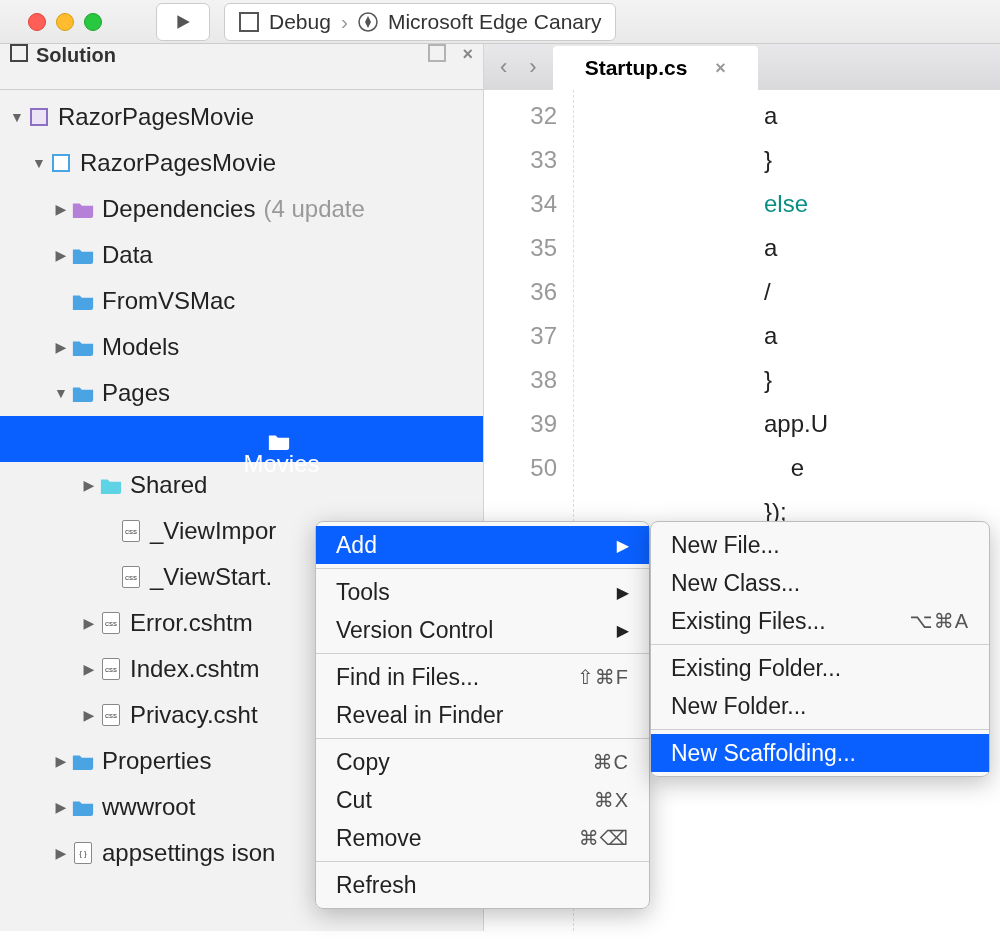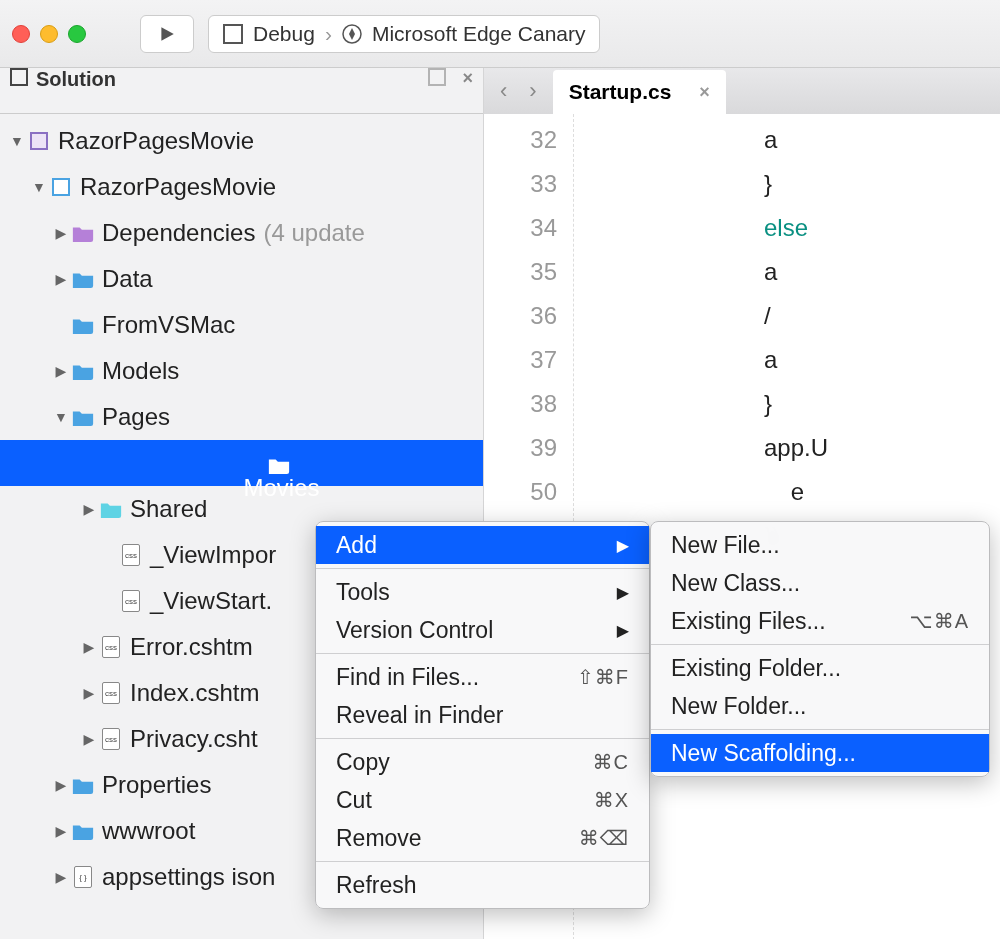"Debug" .titlebar { height: 68px -> 44px; padding: 0 12px -> 0 28px }
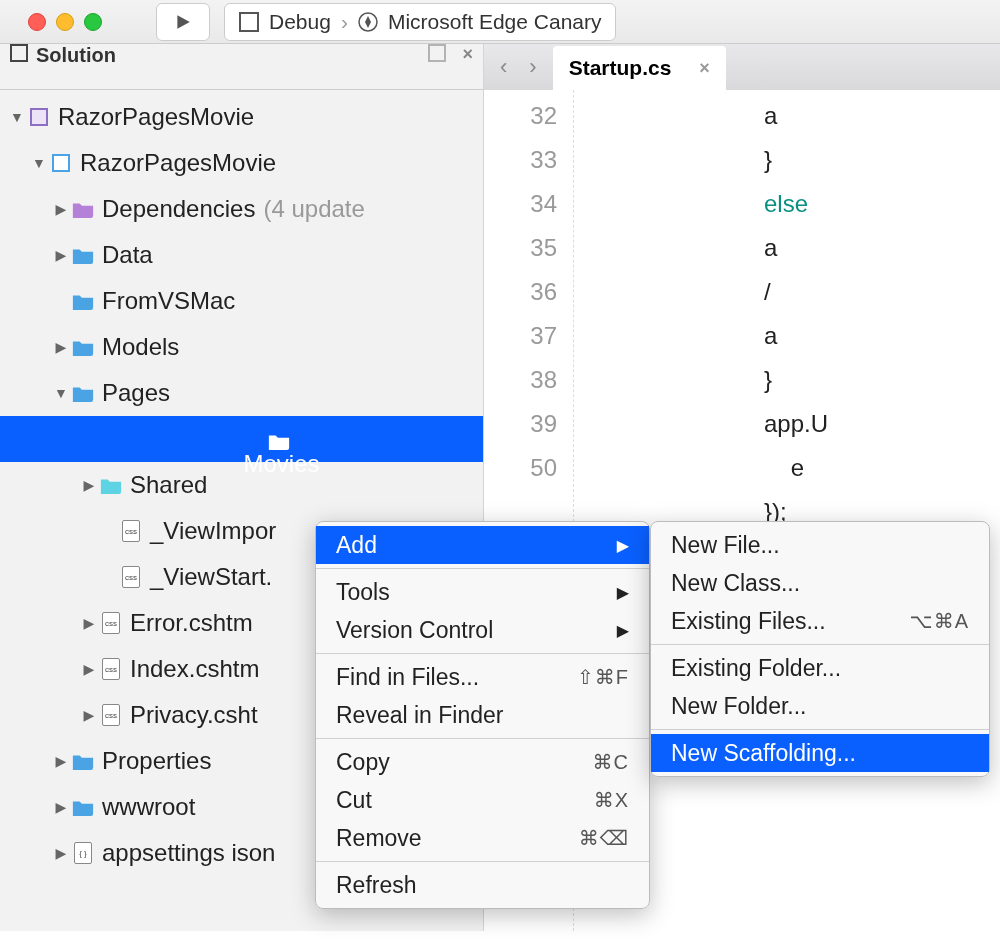"Startup.cs" .tab { padding: 0 16px -> 0 32px }
